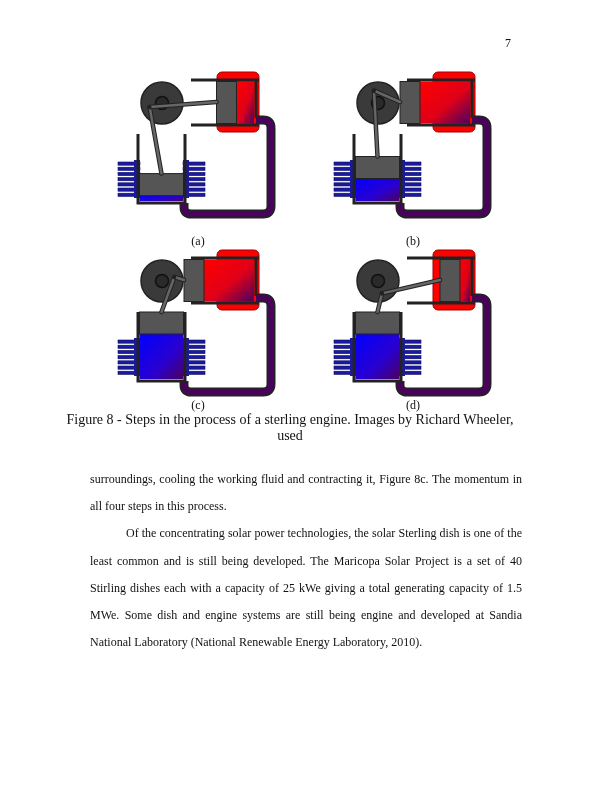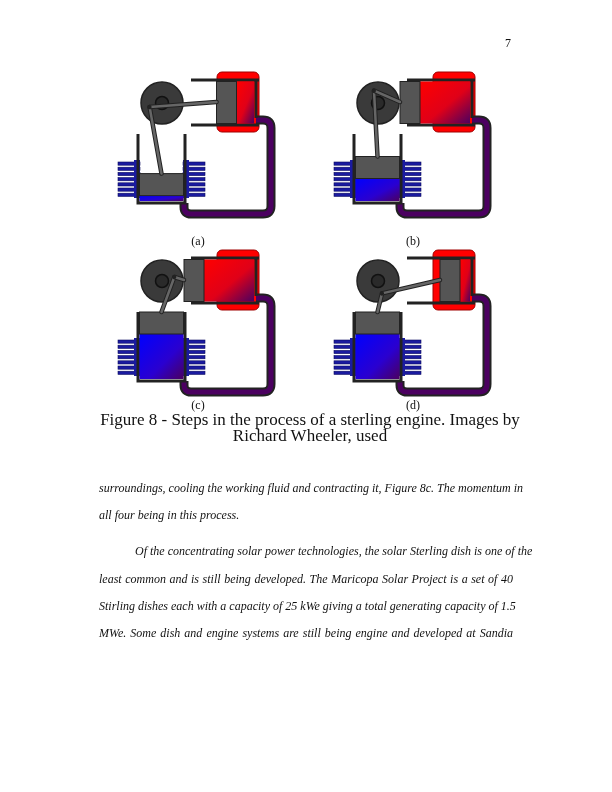"Figure 8 - Steps in" .caption { font-size: 17px -> 14px; left: 84px -> 64px }
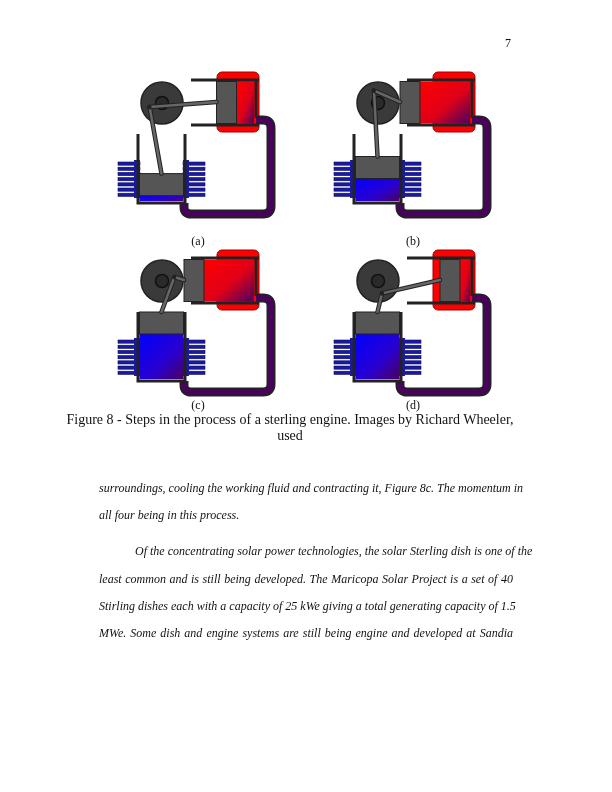"surroundings, cooling the working fluid" .para { font-style: italic -> none; margin: 9px -> 0 }
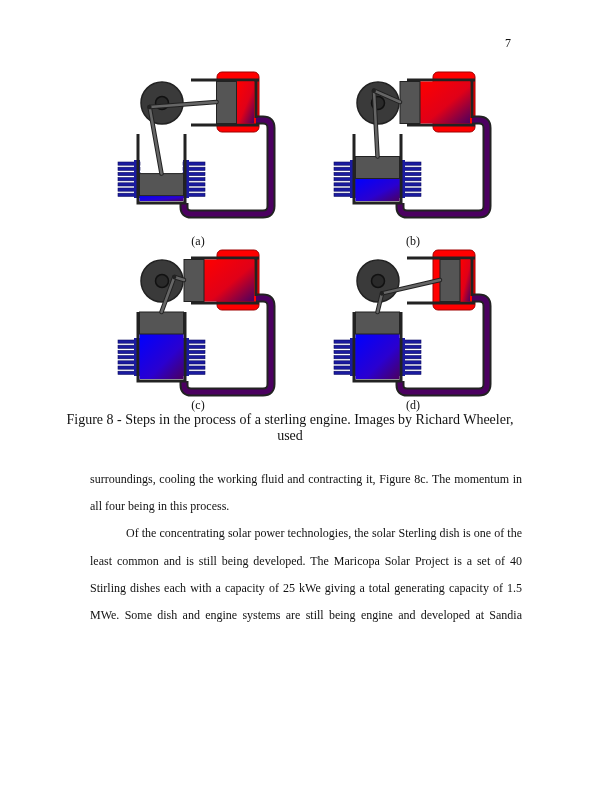"all four being in this" span.line { text: being -> steps }
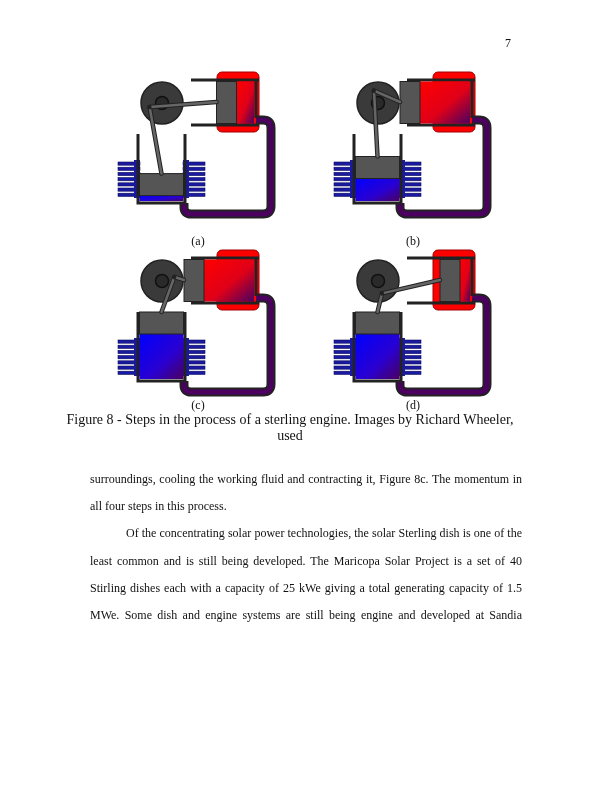"National Laboratory (National Renewable" span.line { html: none -> <span>National Laboratory (National Renewable Energy Laboratory, 2010).</span> }
